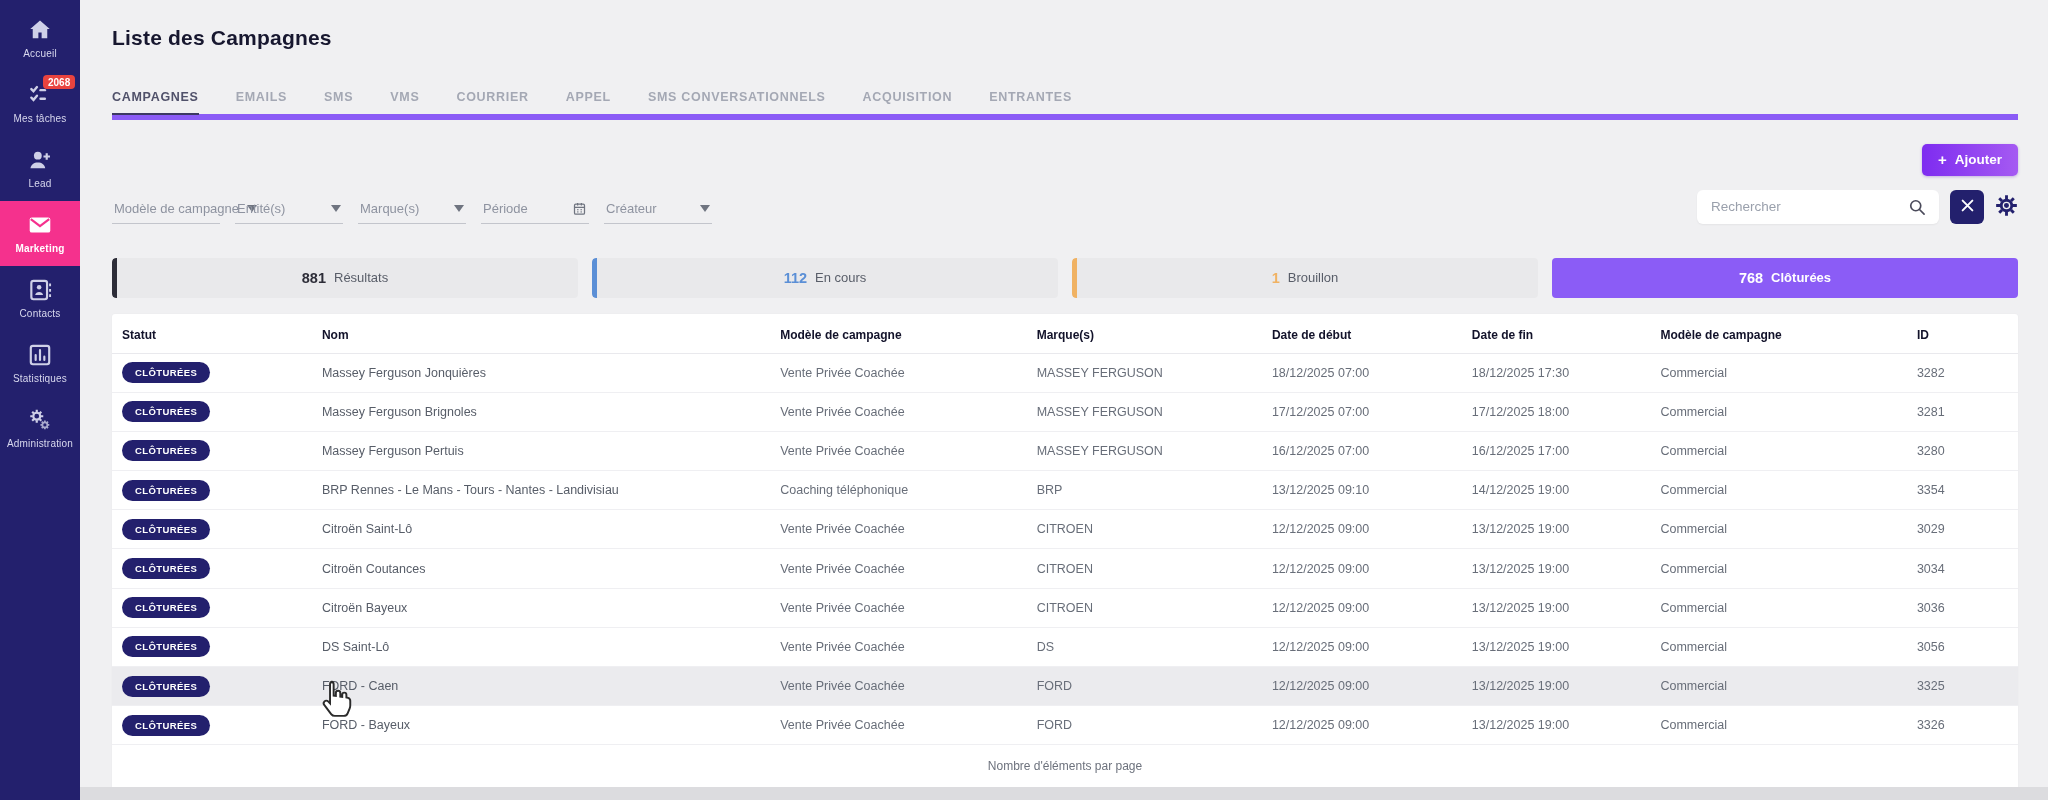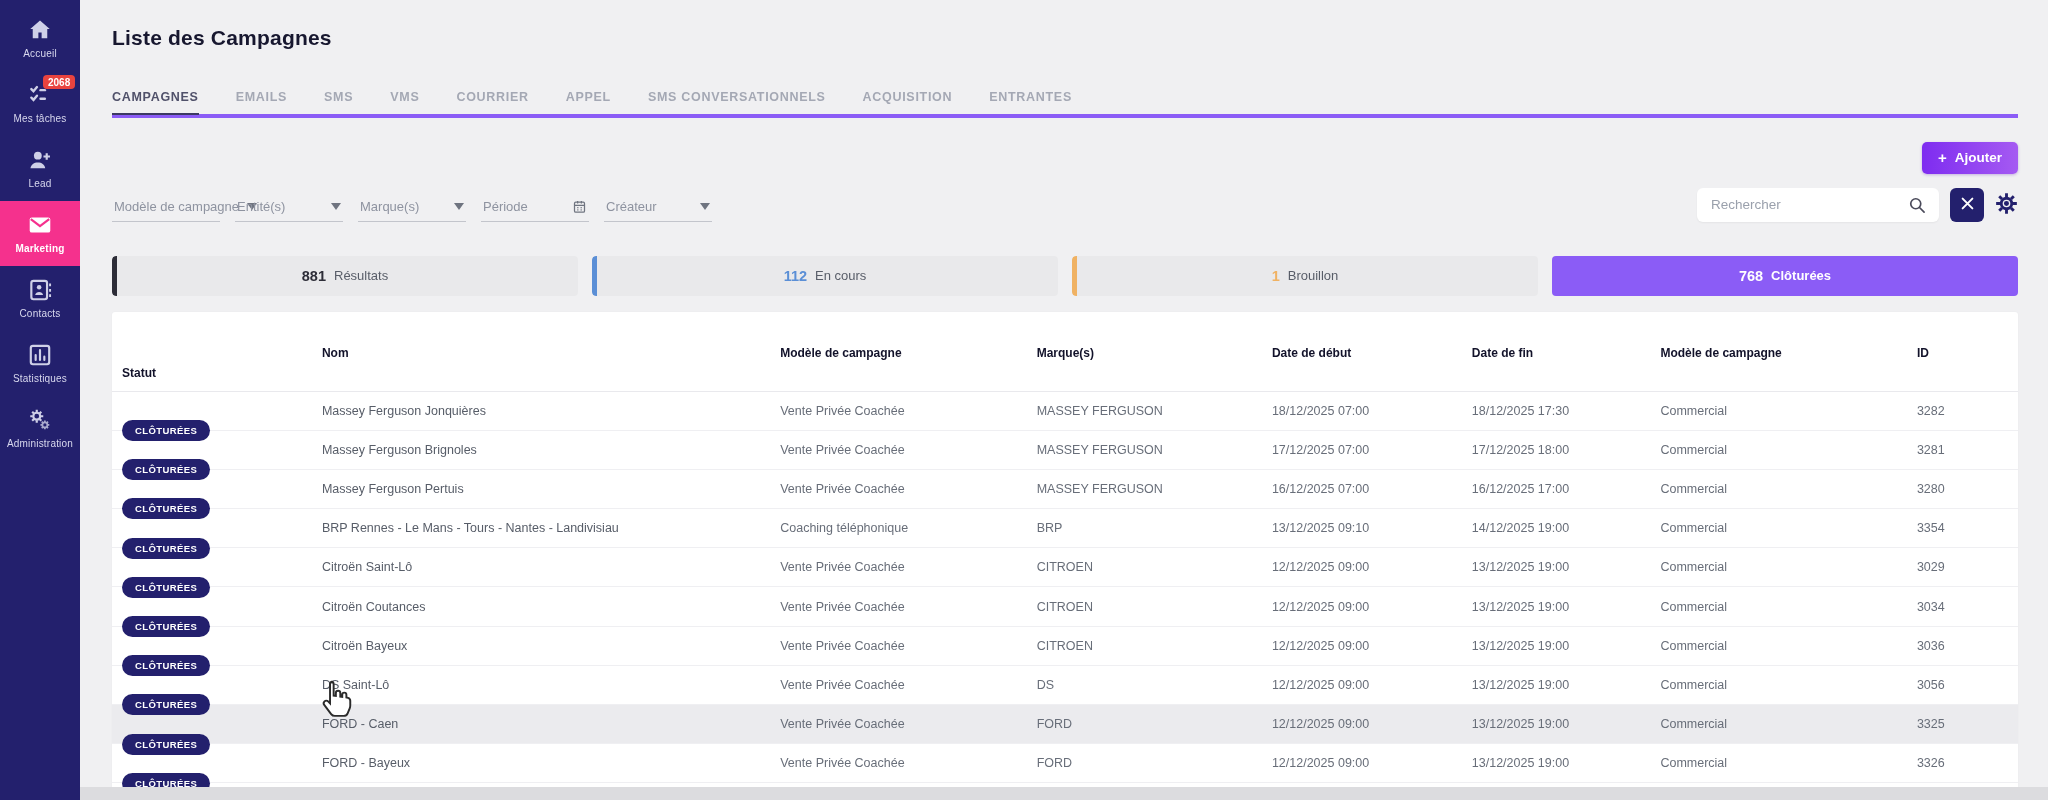"CAMPAGNES" .tabs { border-bottom: 4px solid #8b5cf6 -> 6px solid #8b5cf6 }
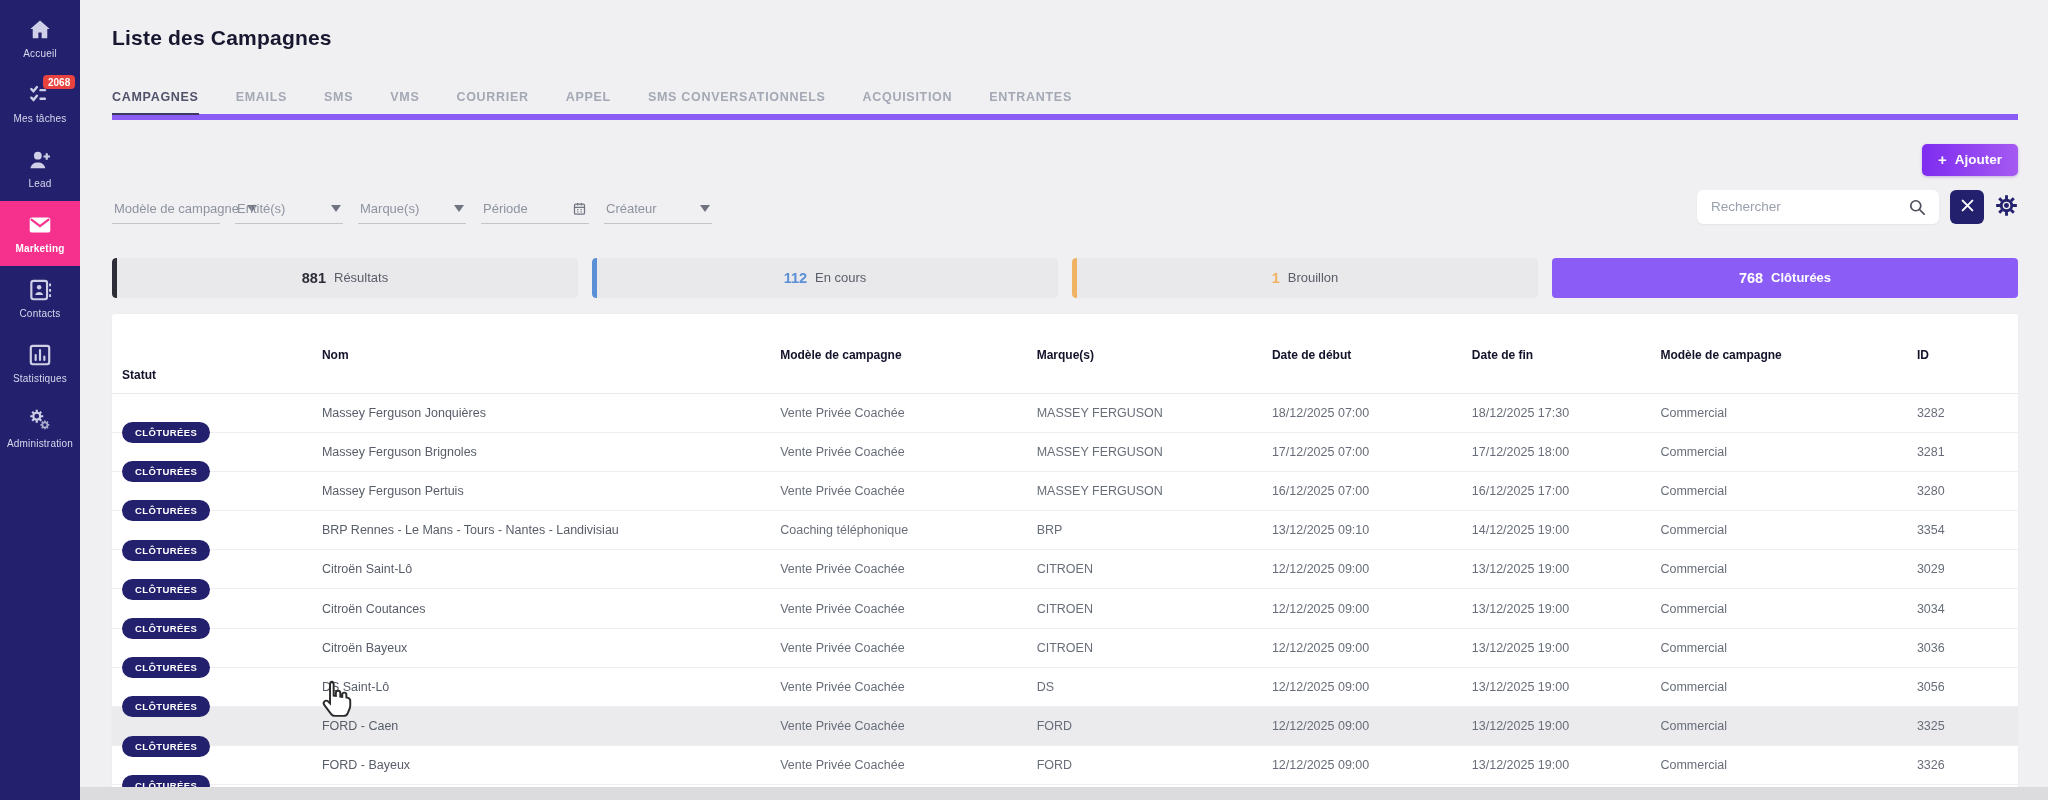"Statut" .c0 { margin-top: 40px -> none }
